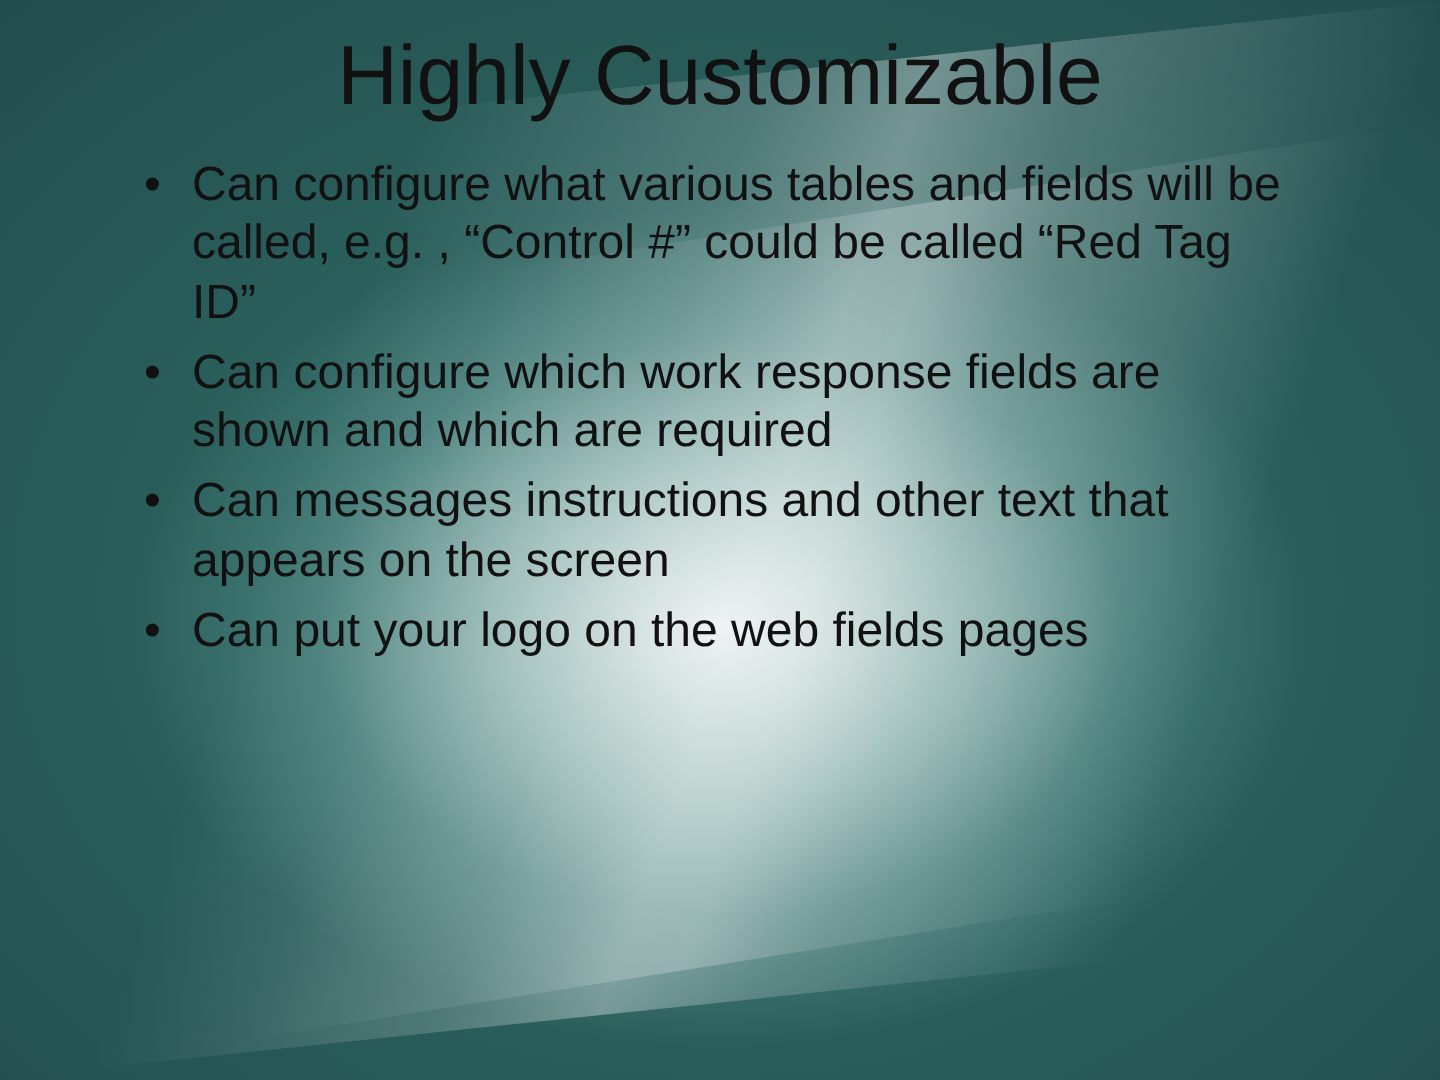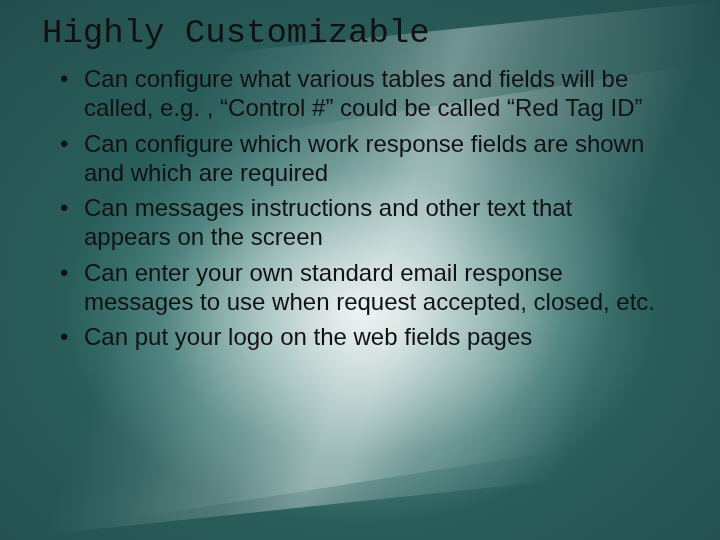"Highly Customizable" h1.title { font-family: Liberation Mono, monospace -> Liberation Sans, sans-serif; font-size: 34px -> 42px; text-align: left -> center }
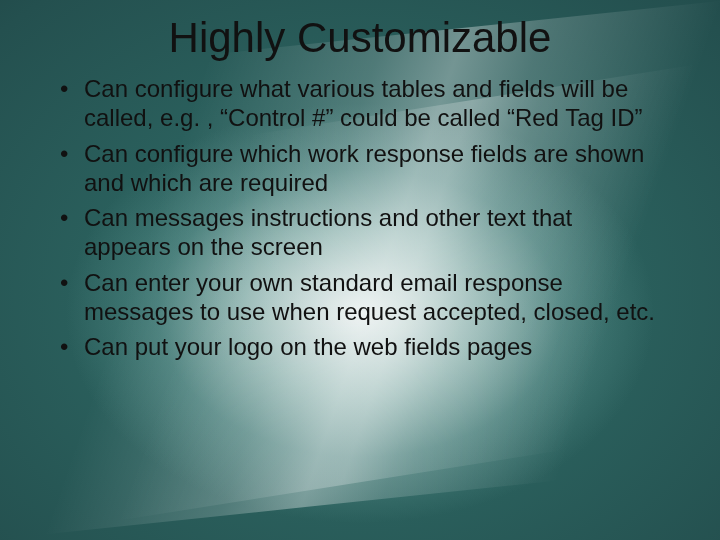"Can configure what various tables" ul.bullets { margin: 4px -> 16px }
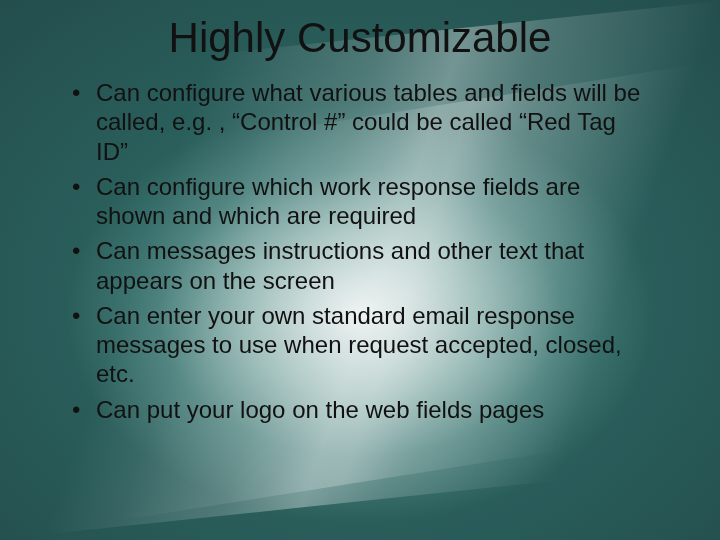"Can enter your own standard" li { html: <li>Can enter your own standard email response messages to use when request accepted, closed, etc.</li> -> none }
